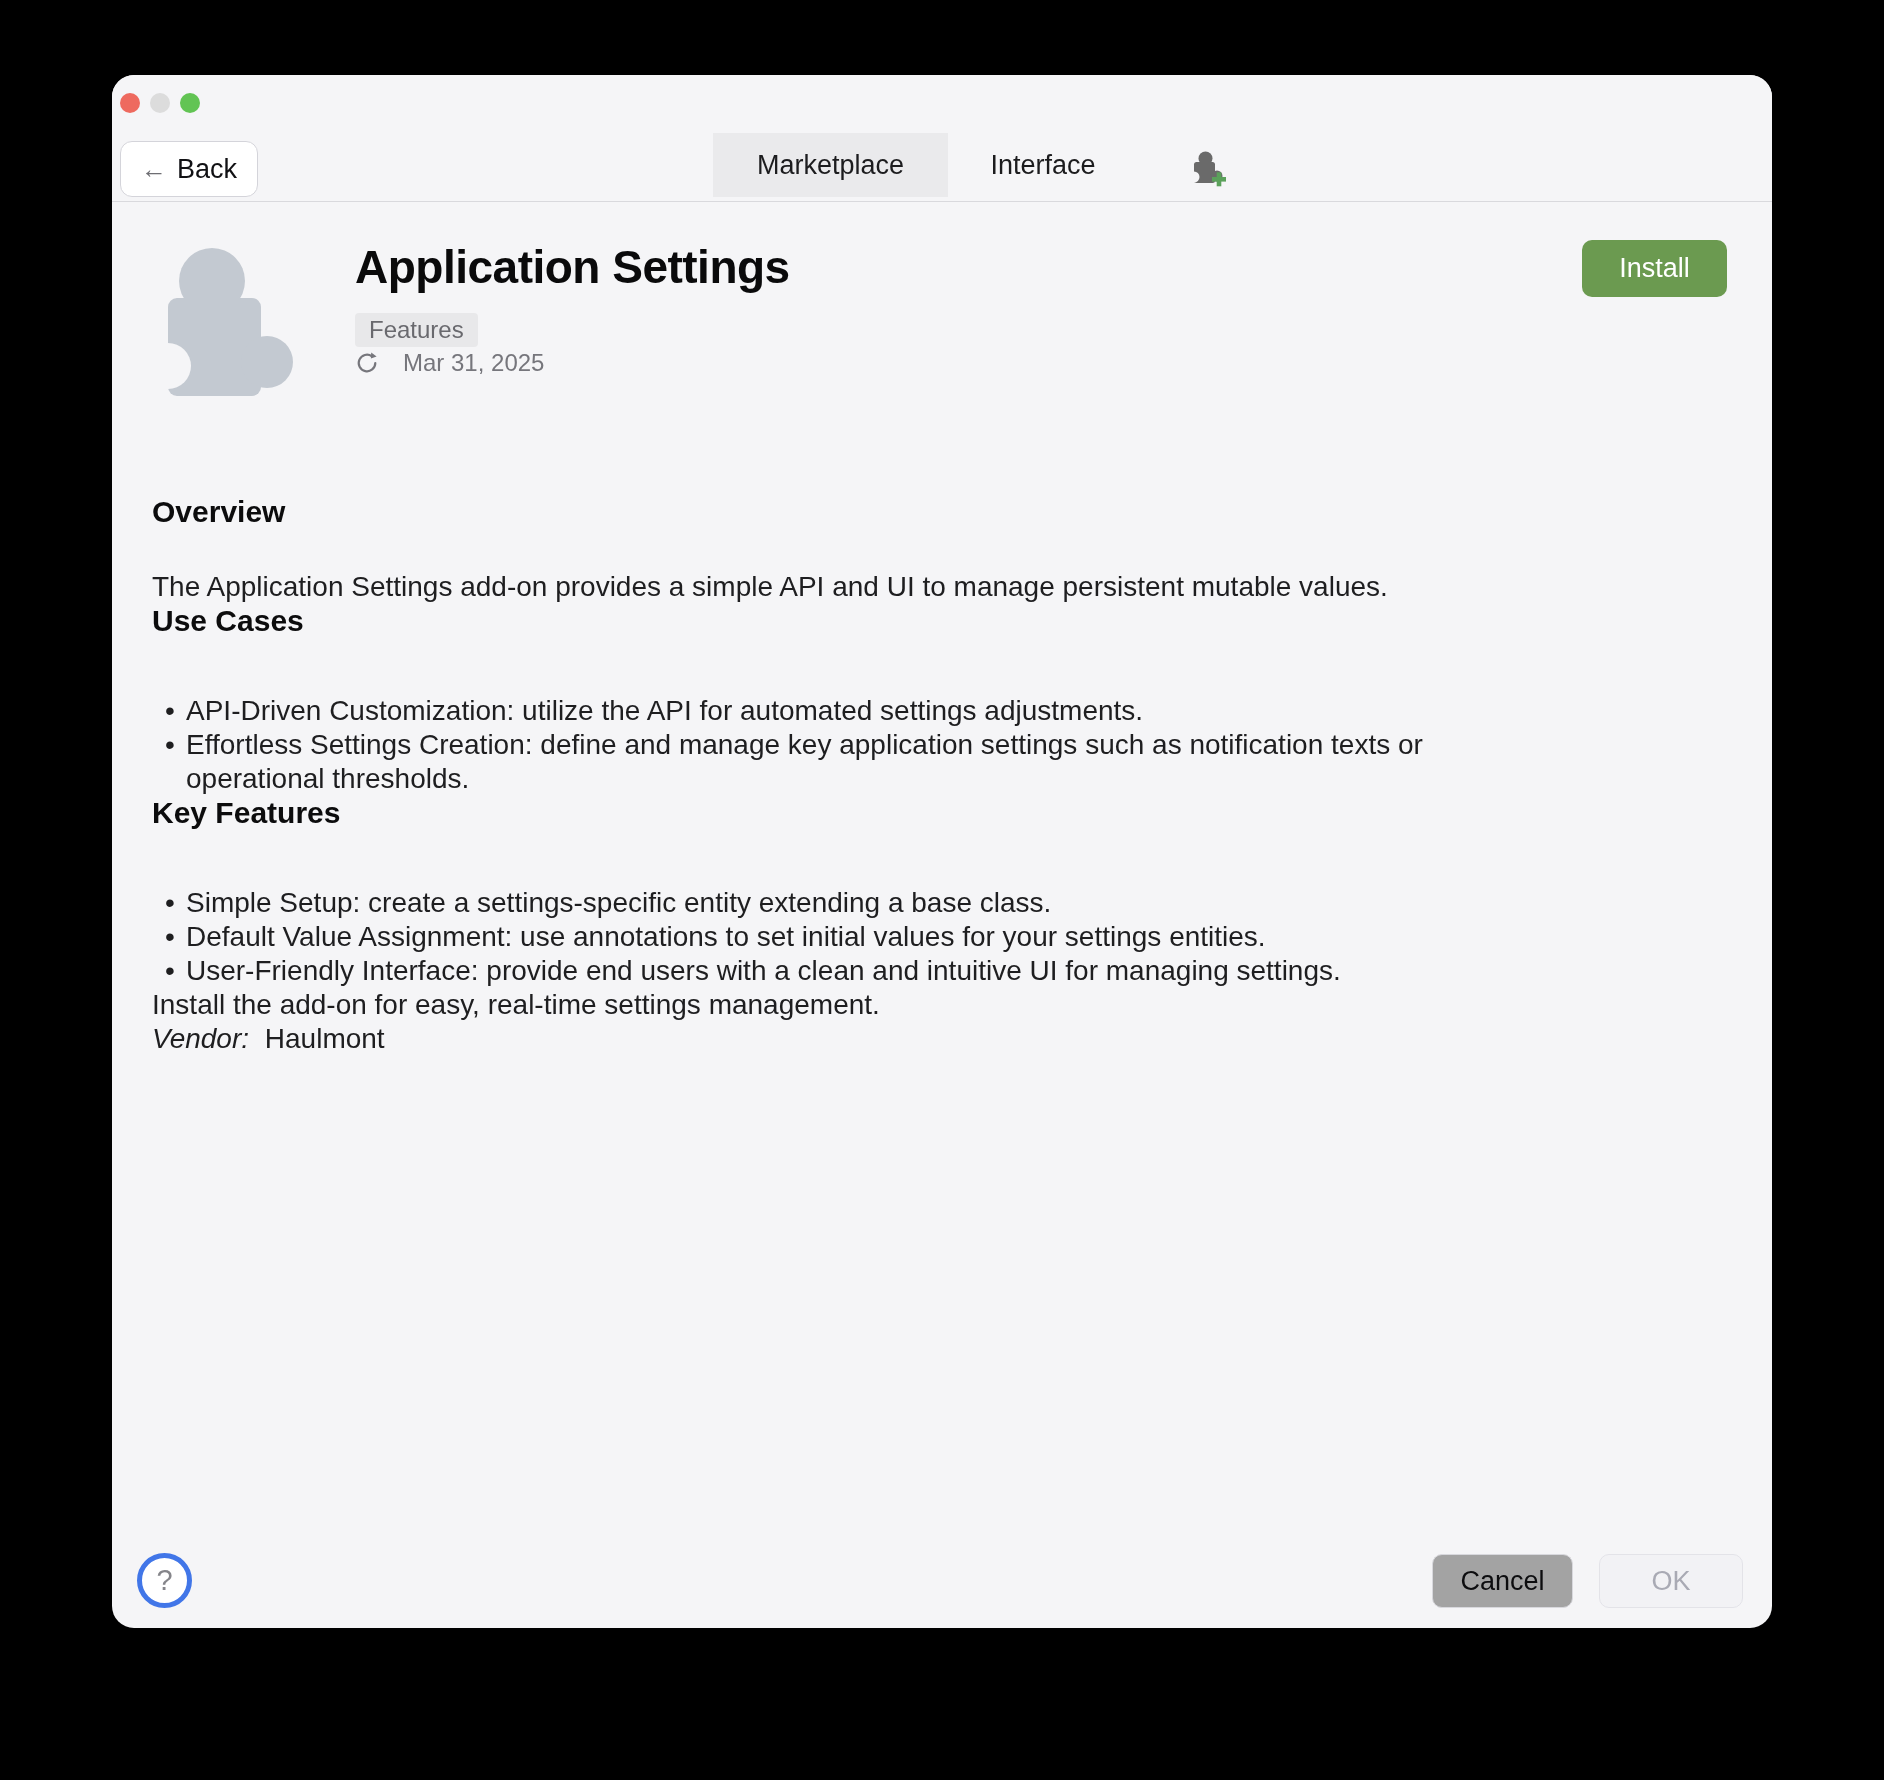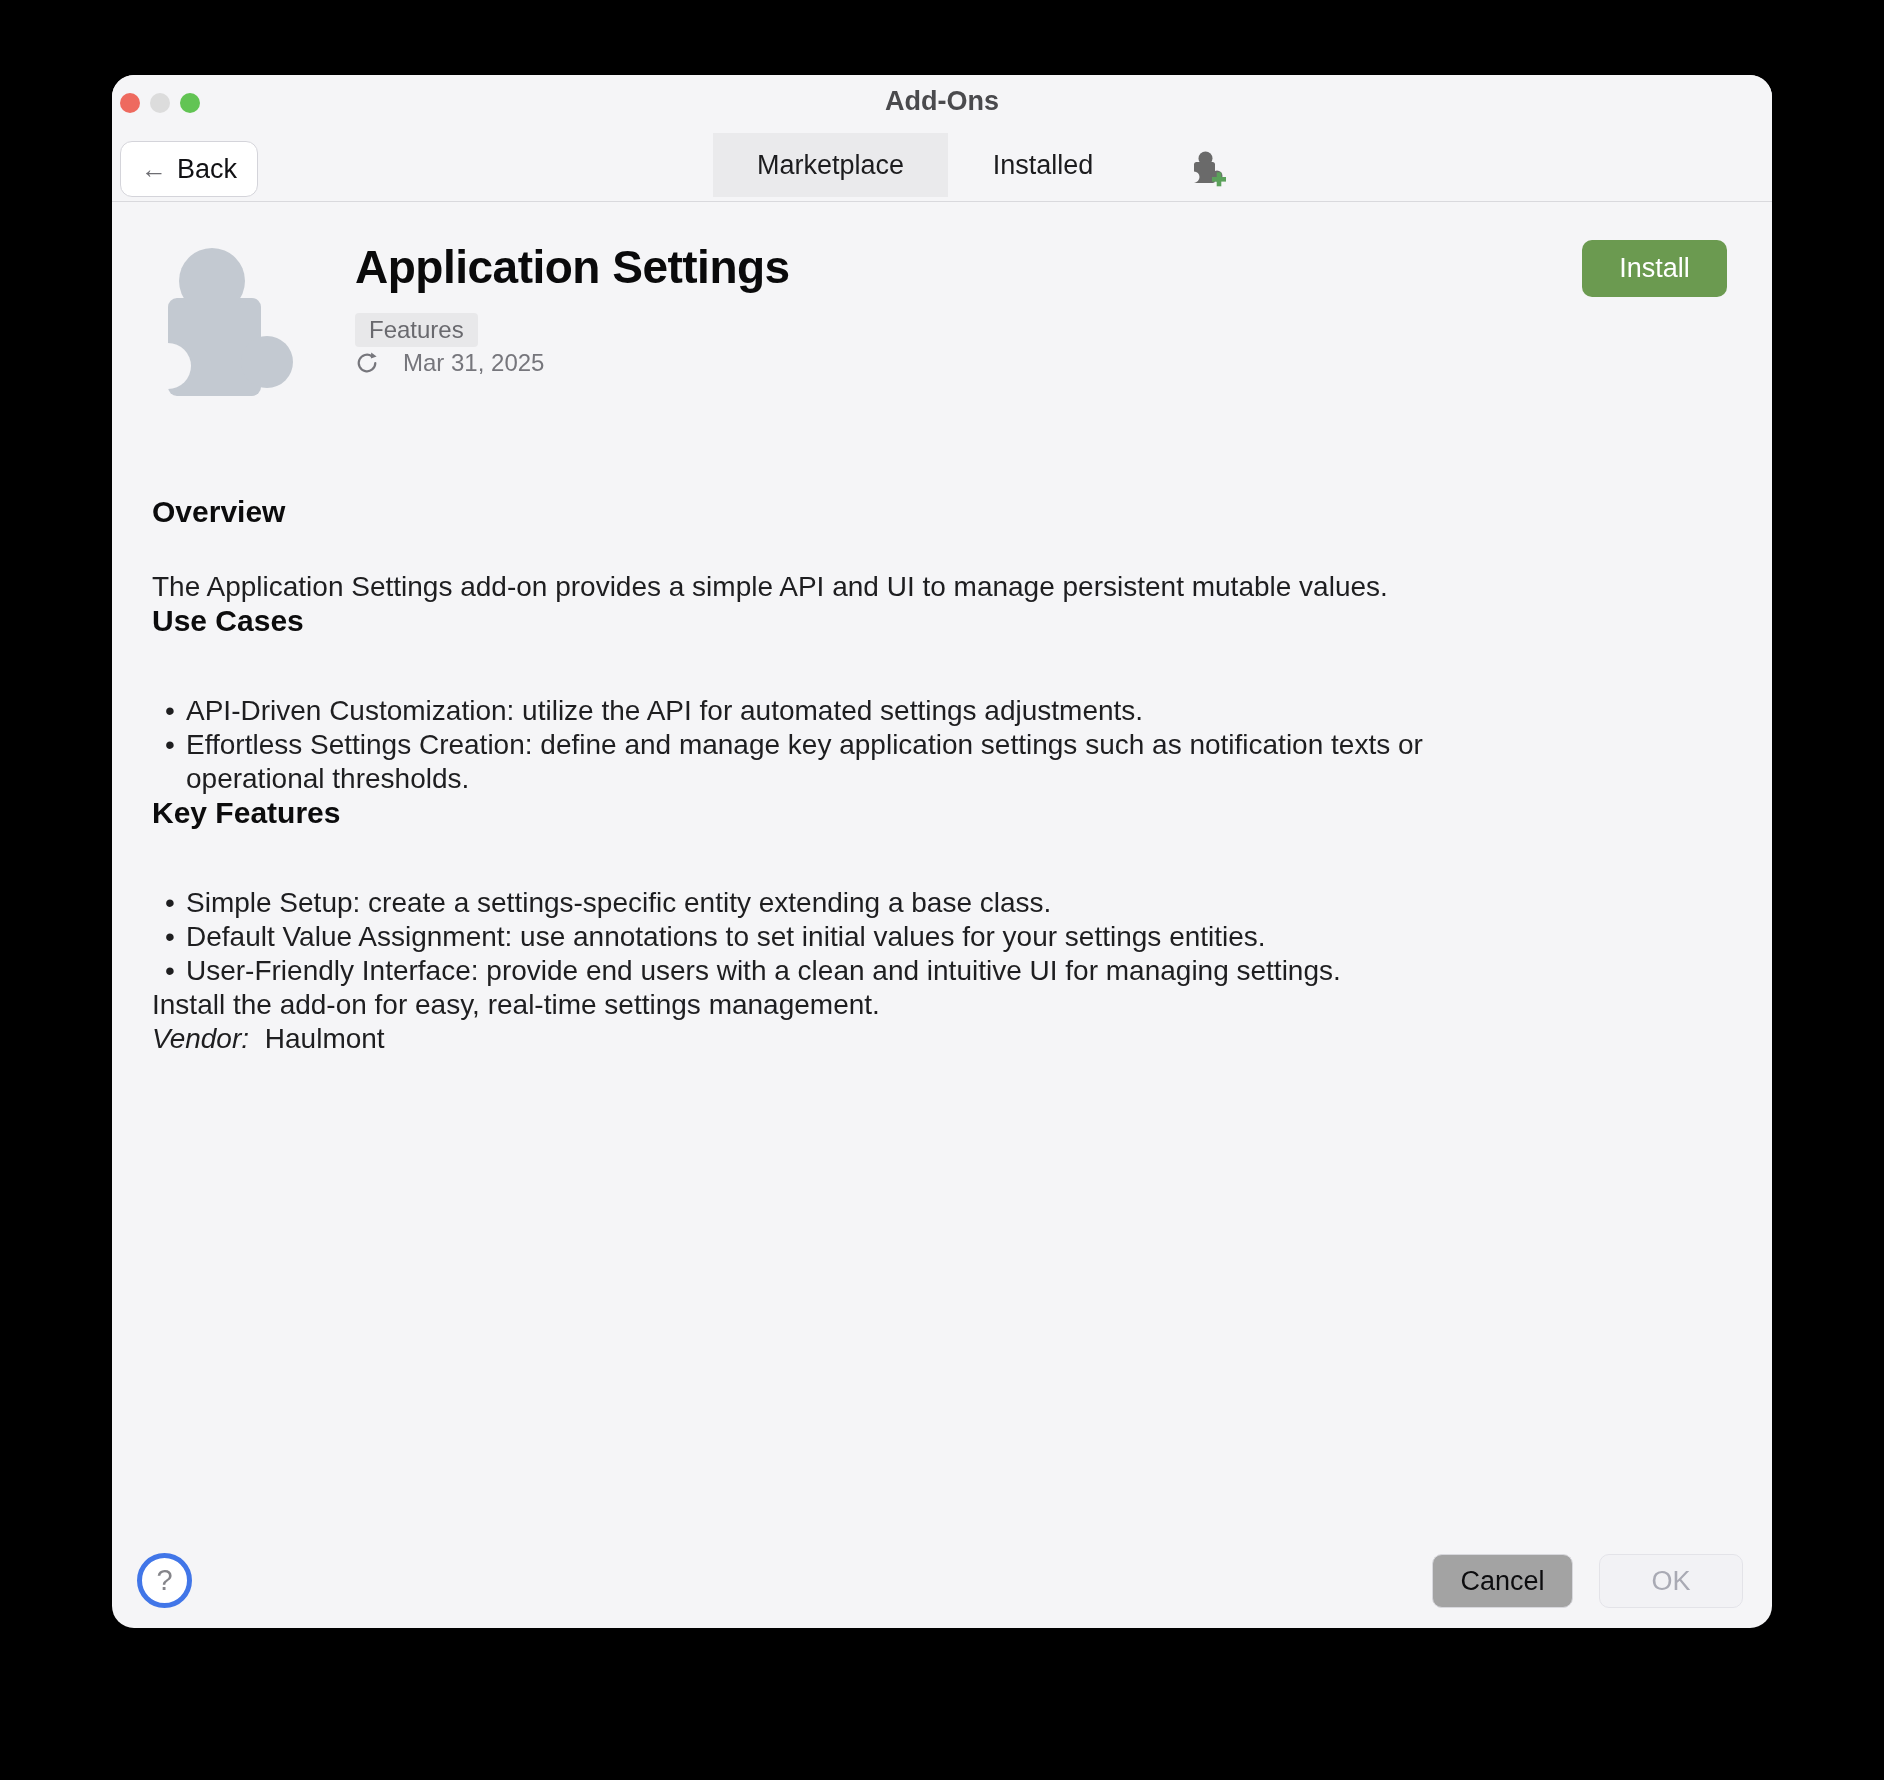"Add-Ons" div.win-title { html: <div>Add-Ons</div> -> none }
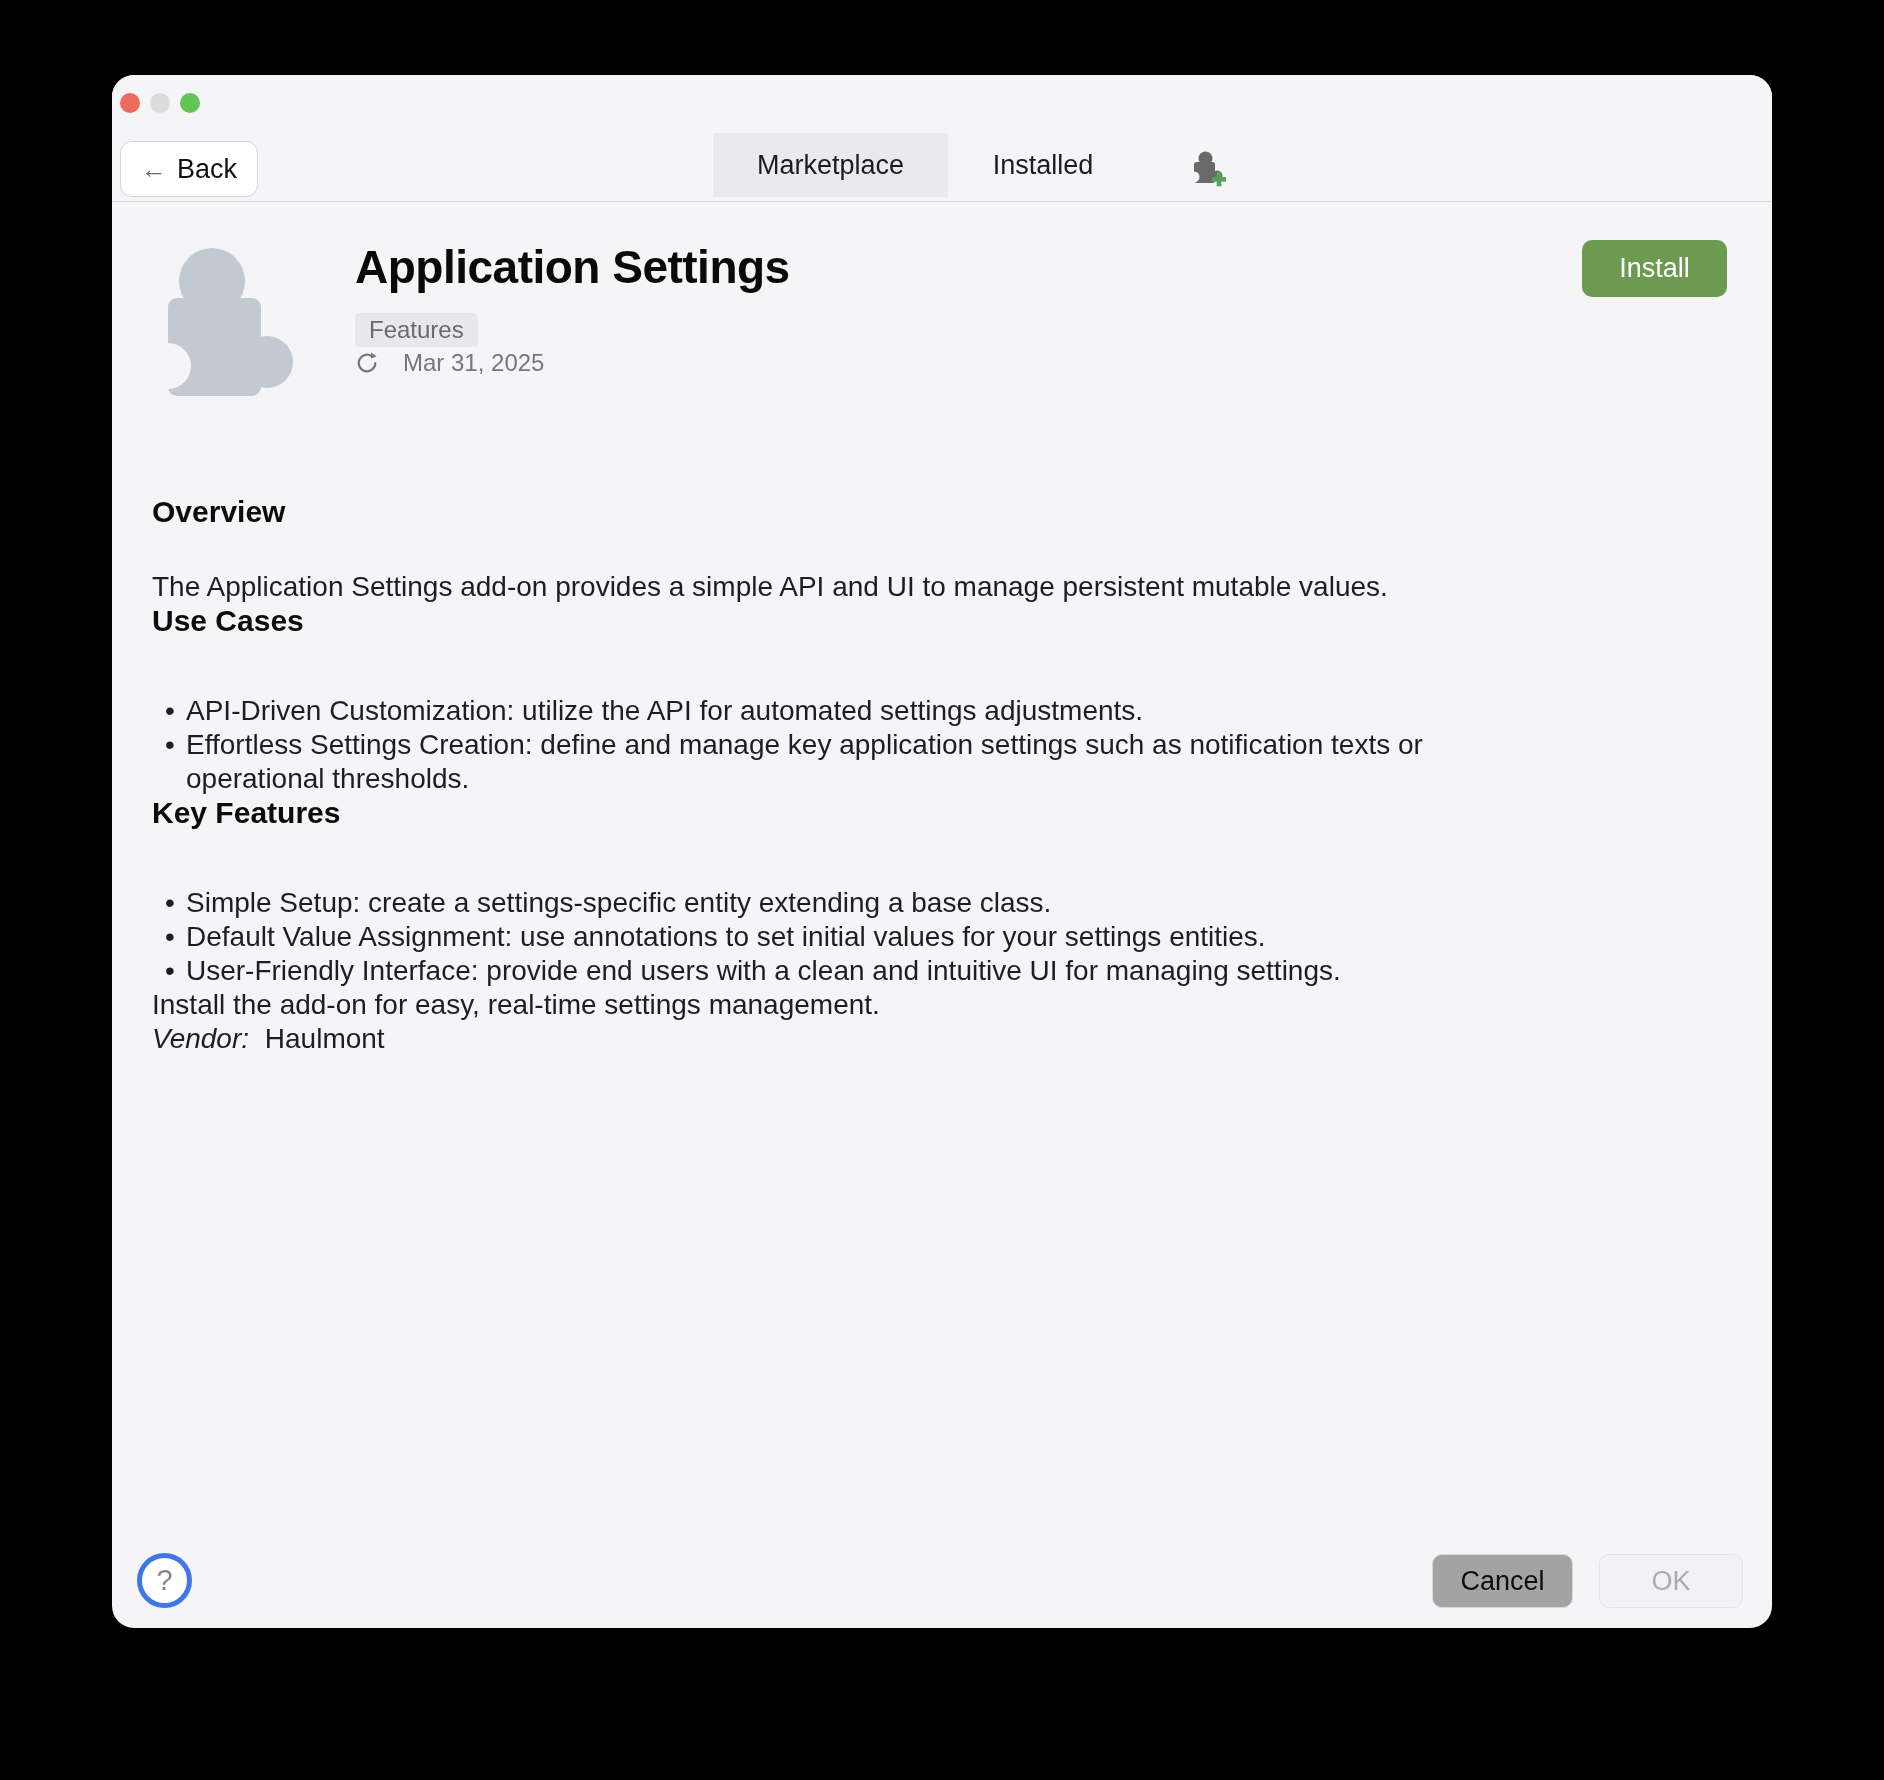"Installed" span { text: Installed -> Interface }
